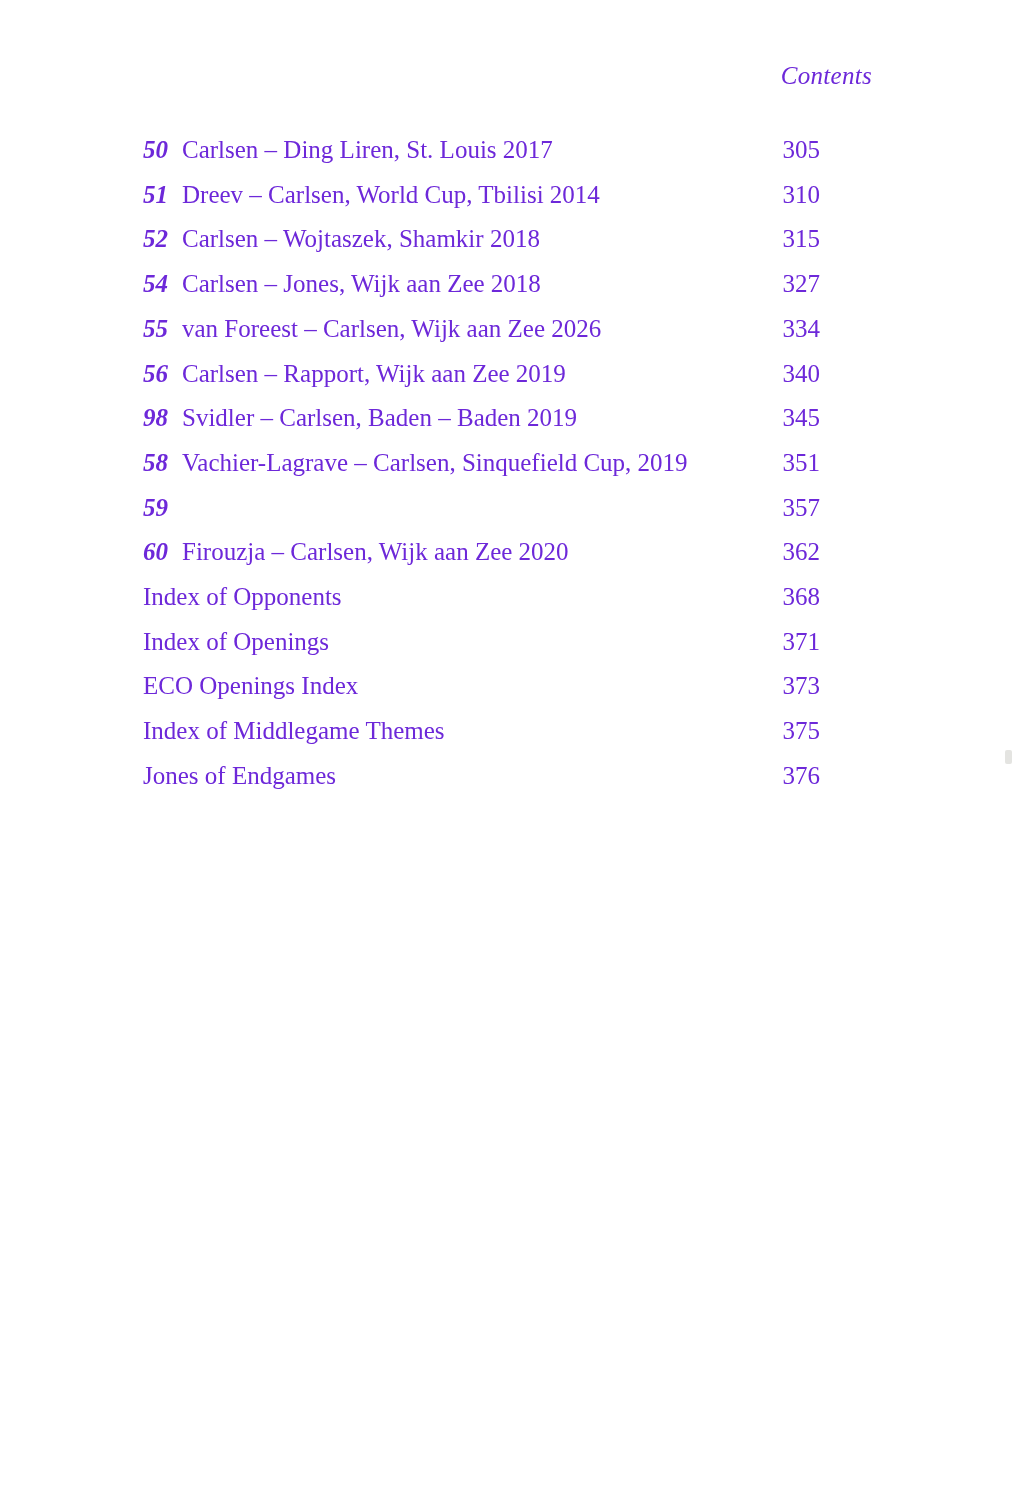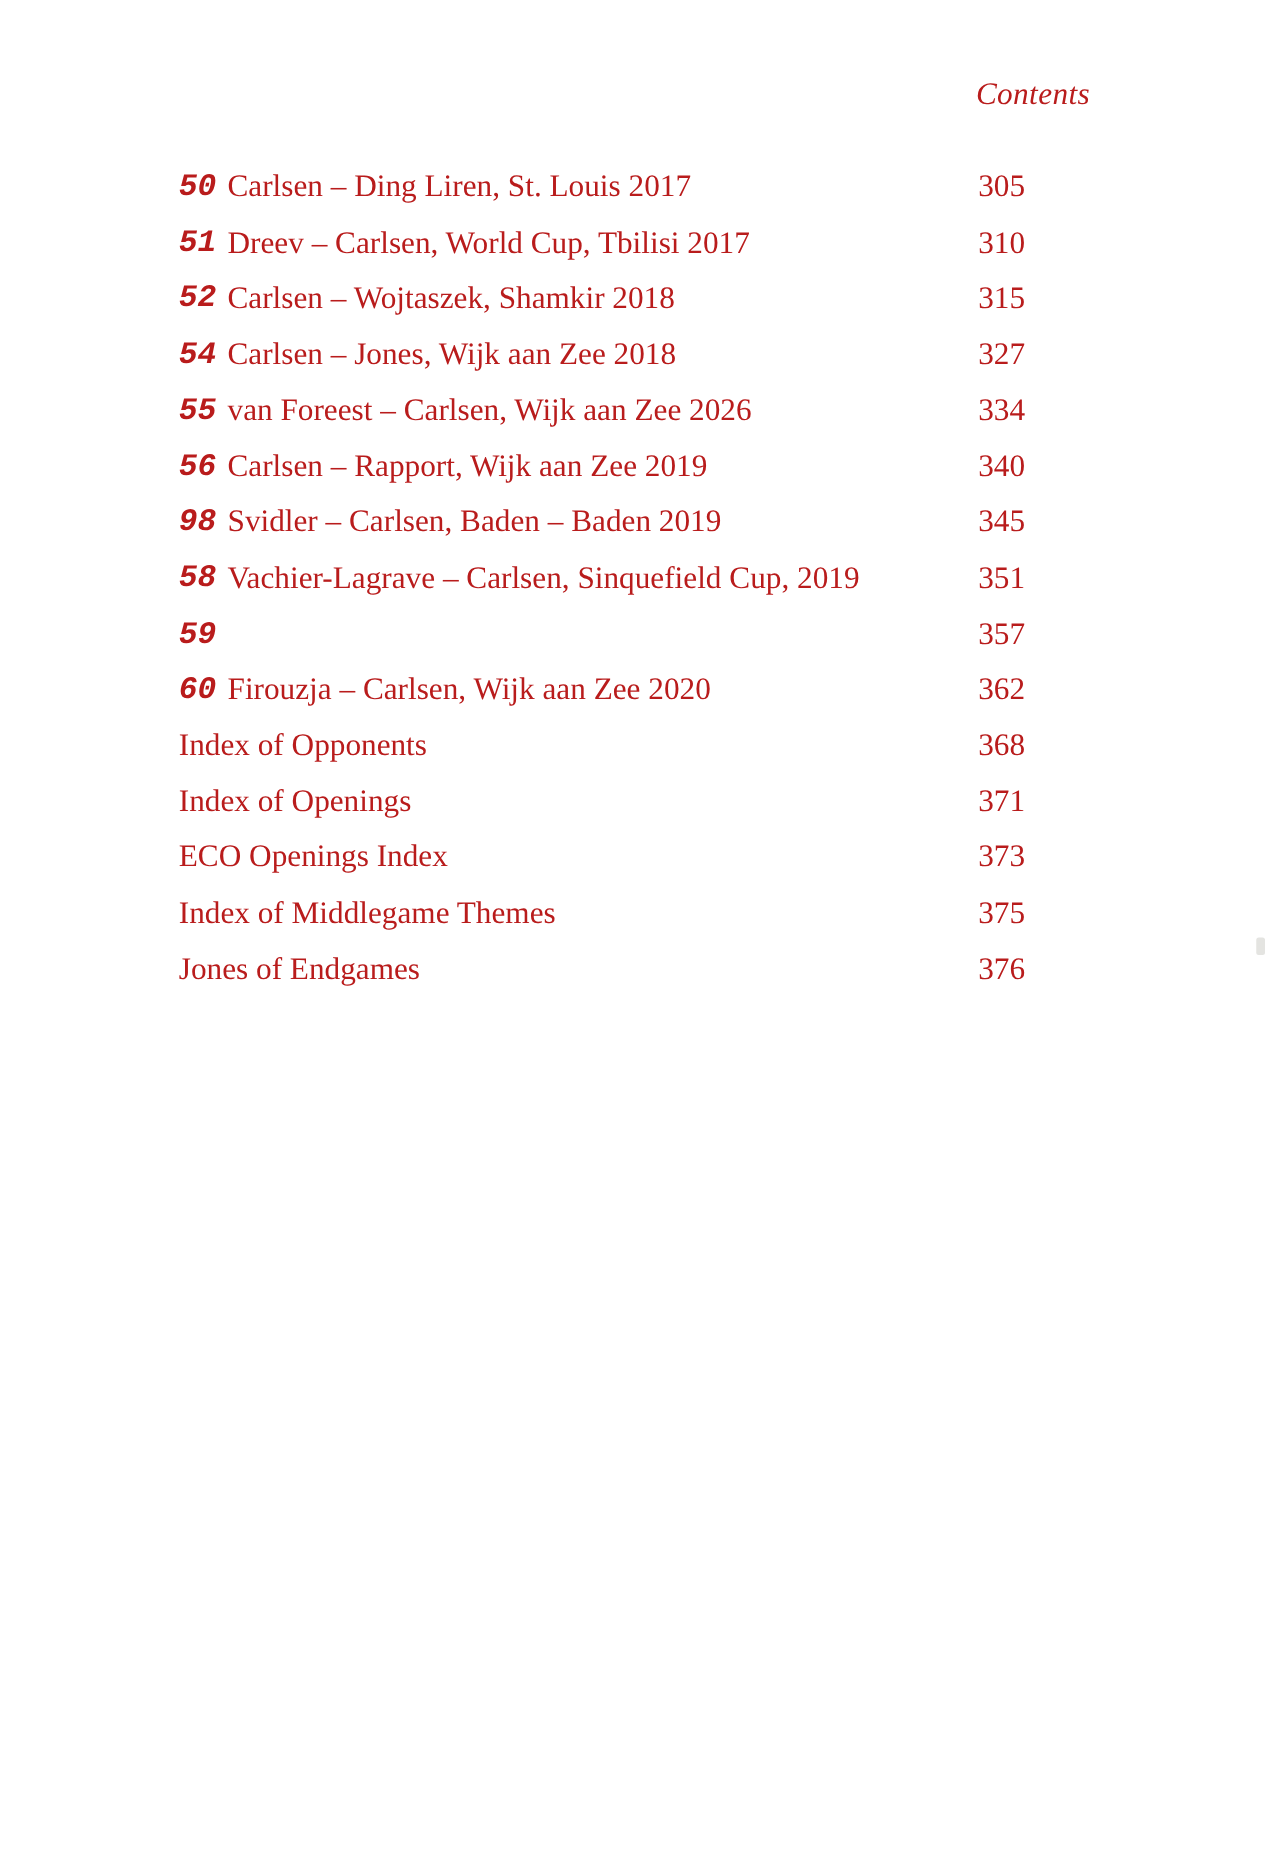"Contents" .page { color: #b91c1c -> #6d28d9 }
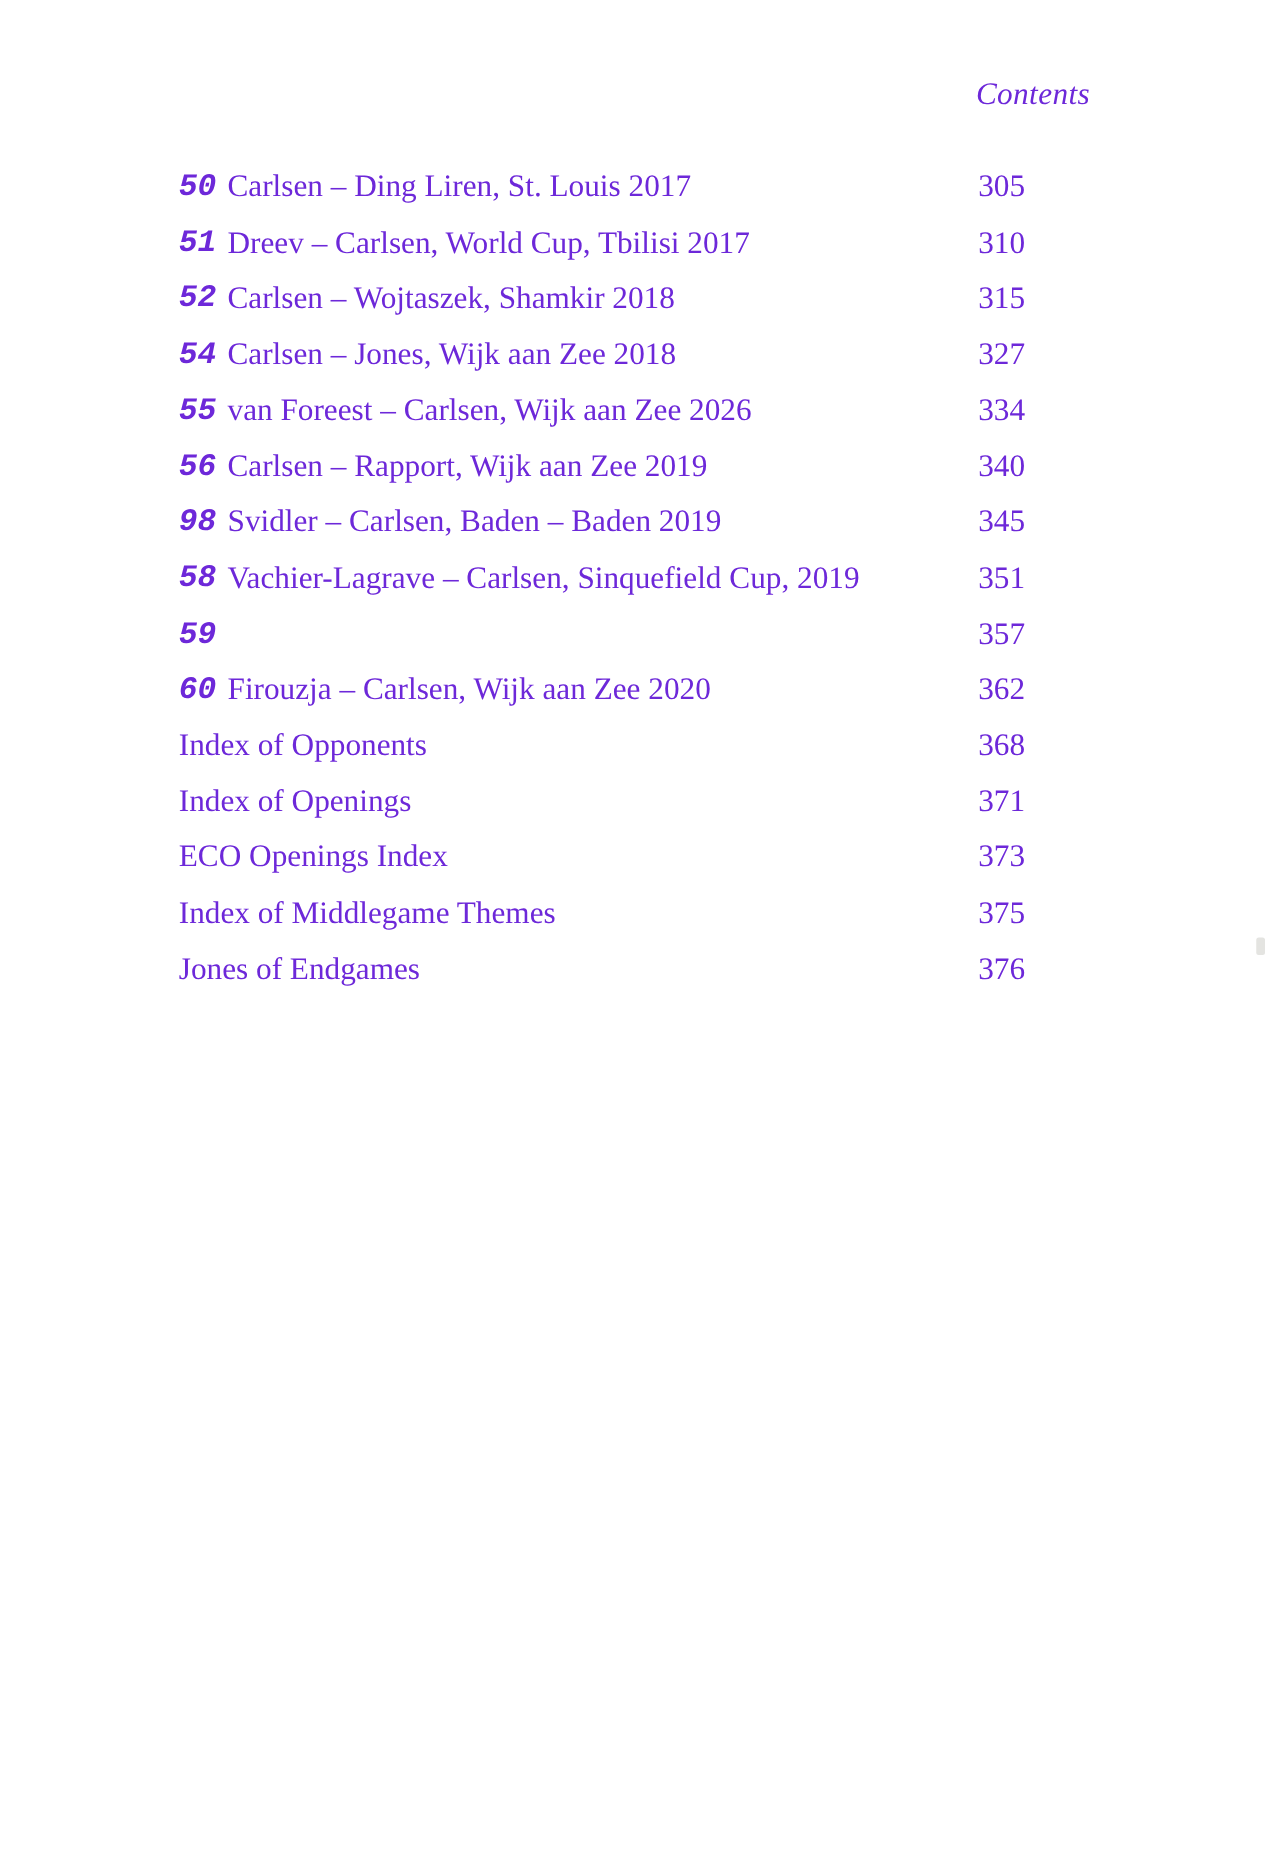"50" .game-num { font-family: Liberation Mono, monospace -> none }
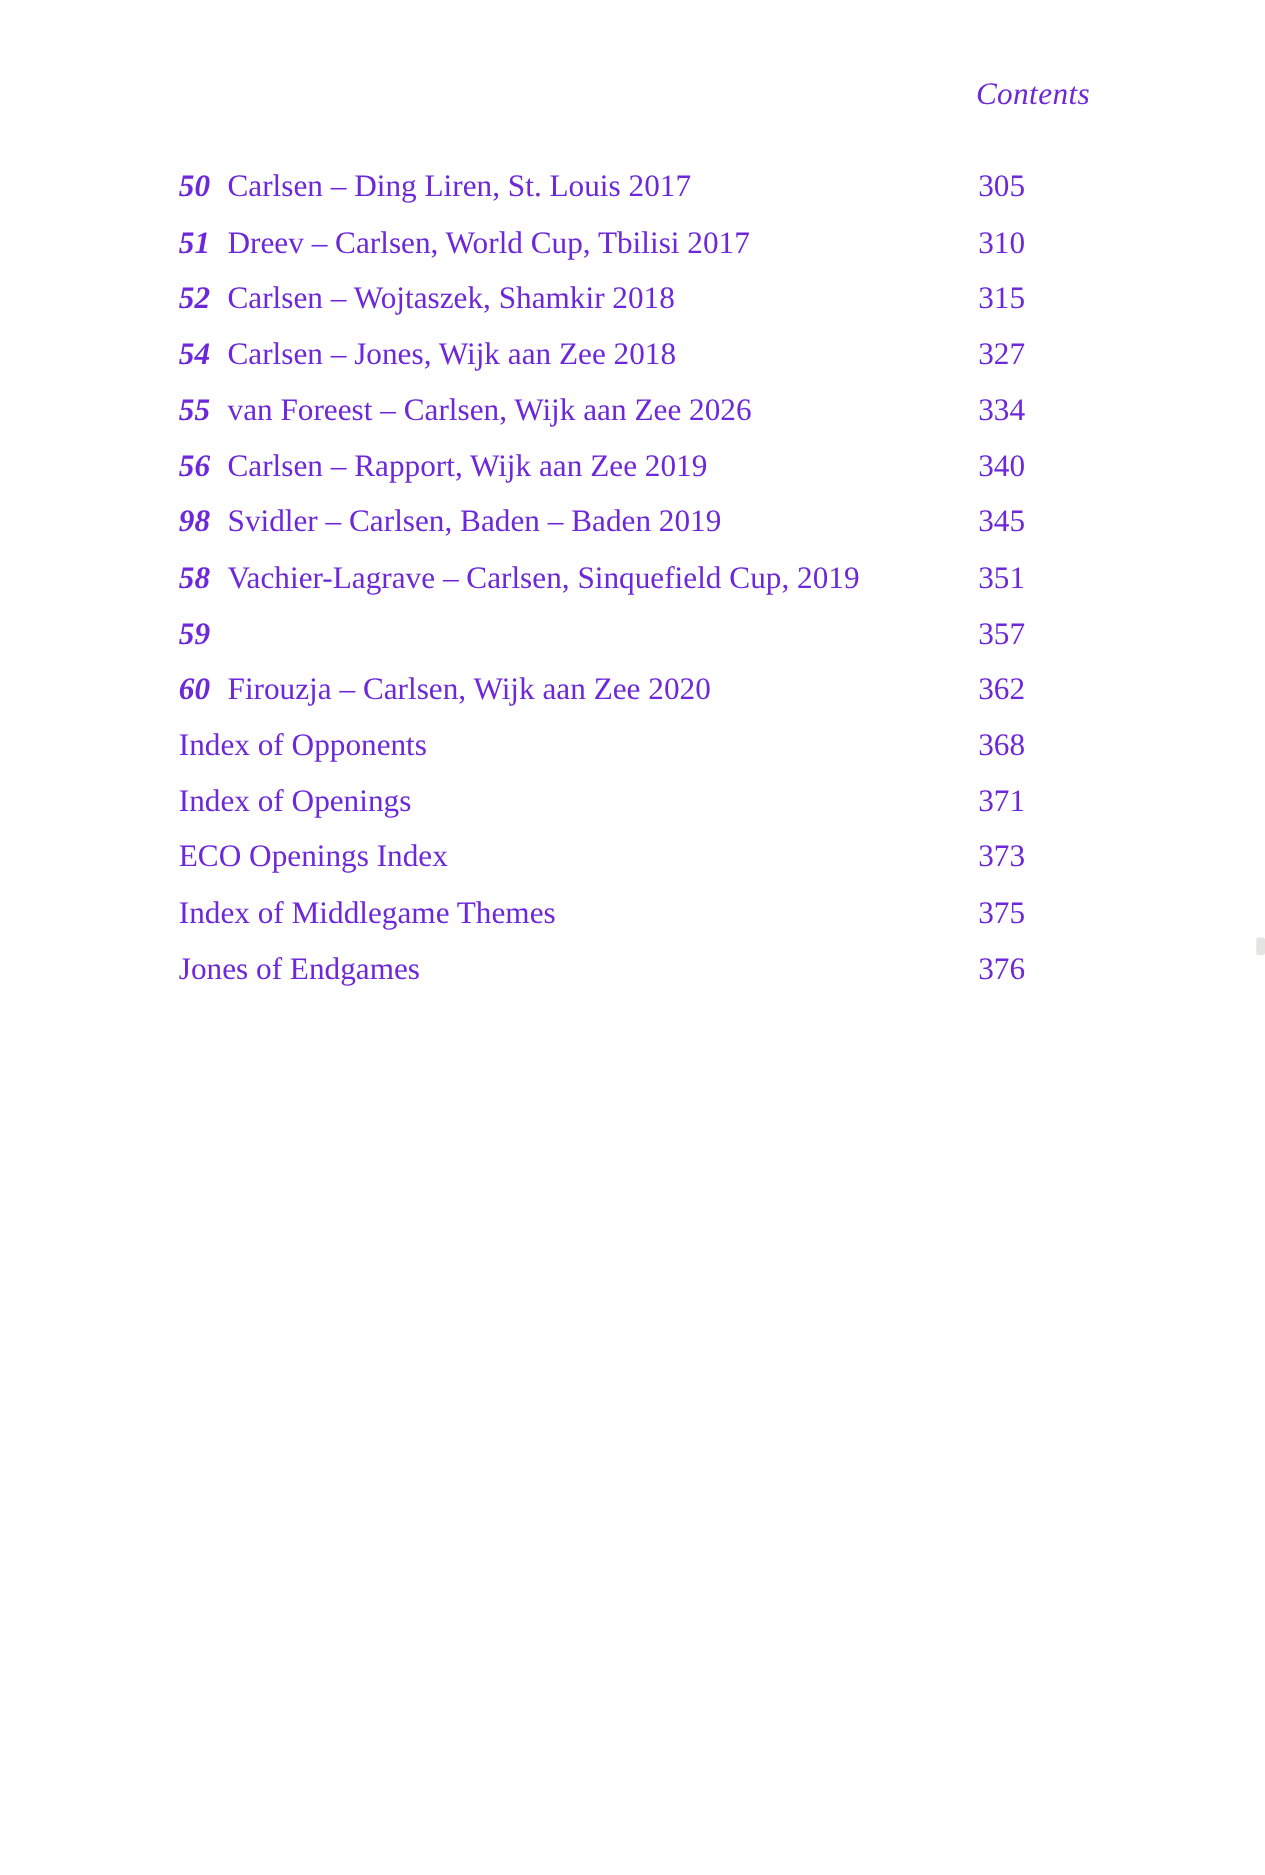"Dreev – Carlsen, World Cup," span.game-title { text: 2017 -> 2014 }
